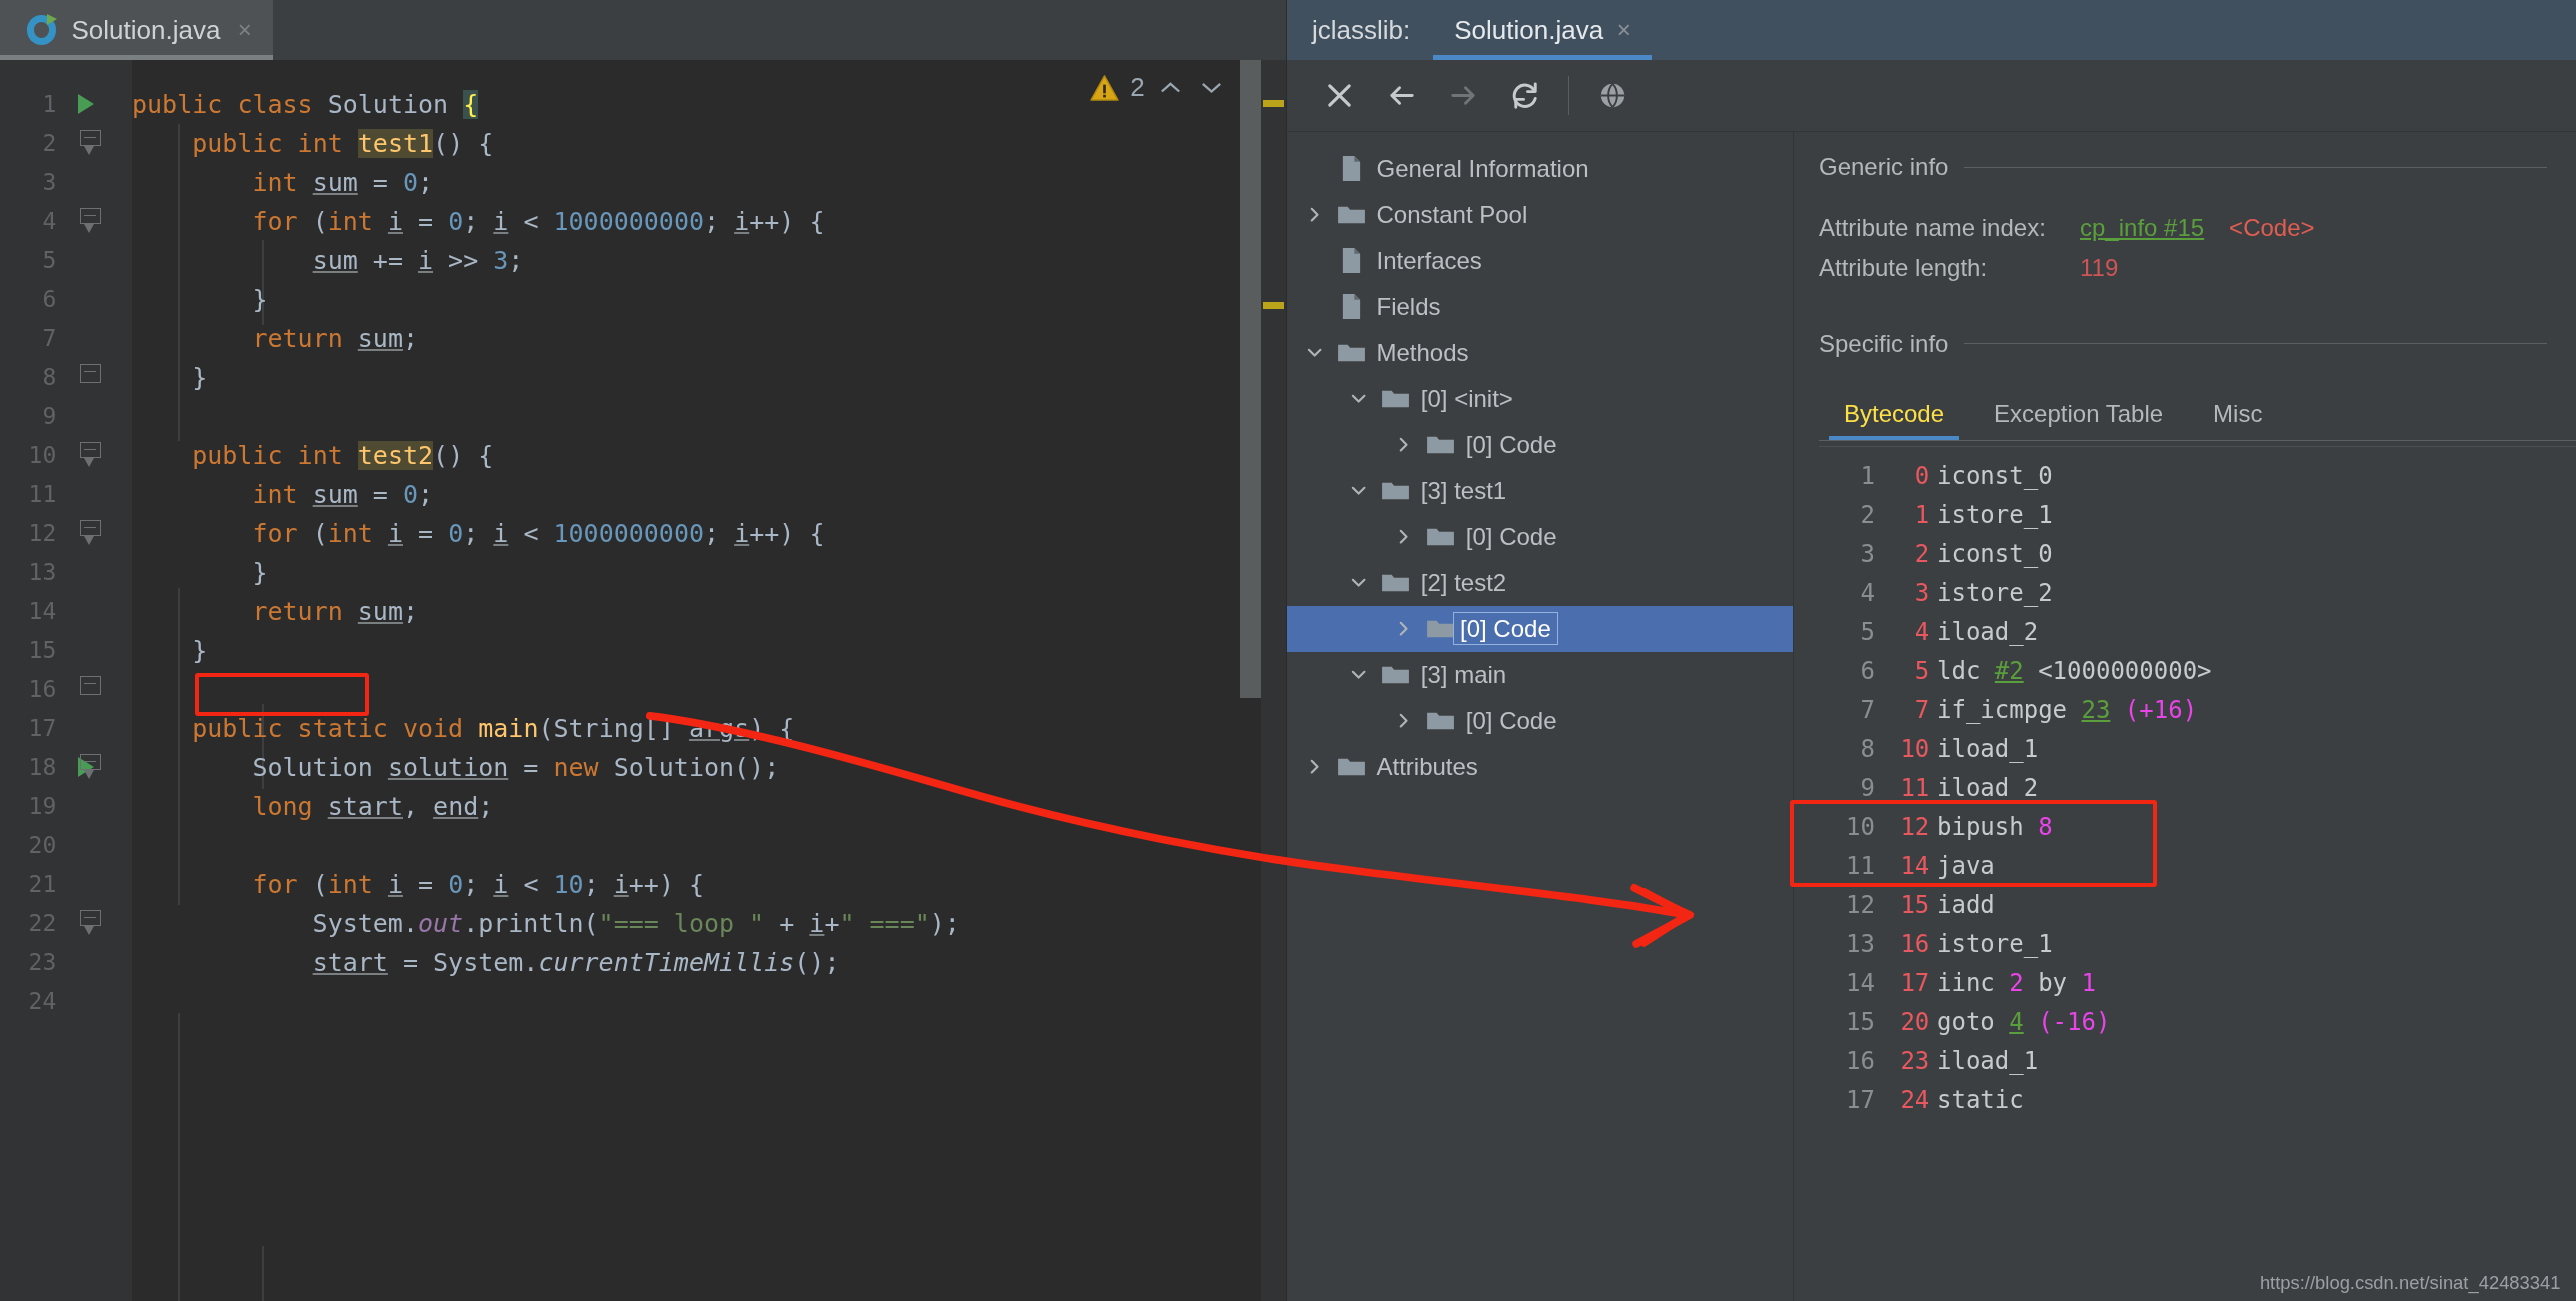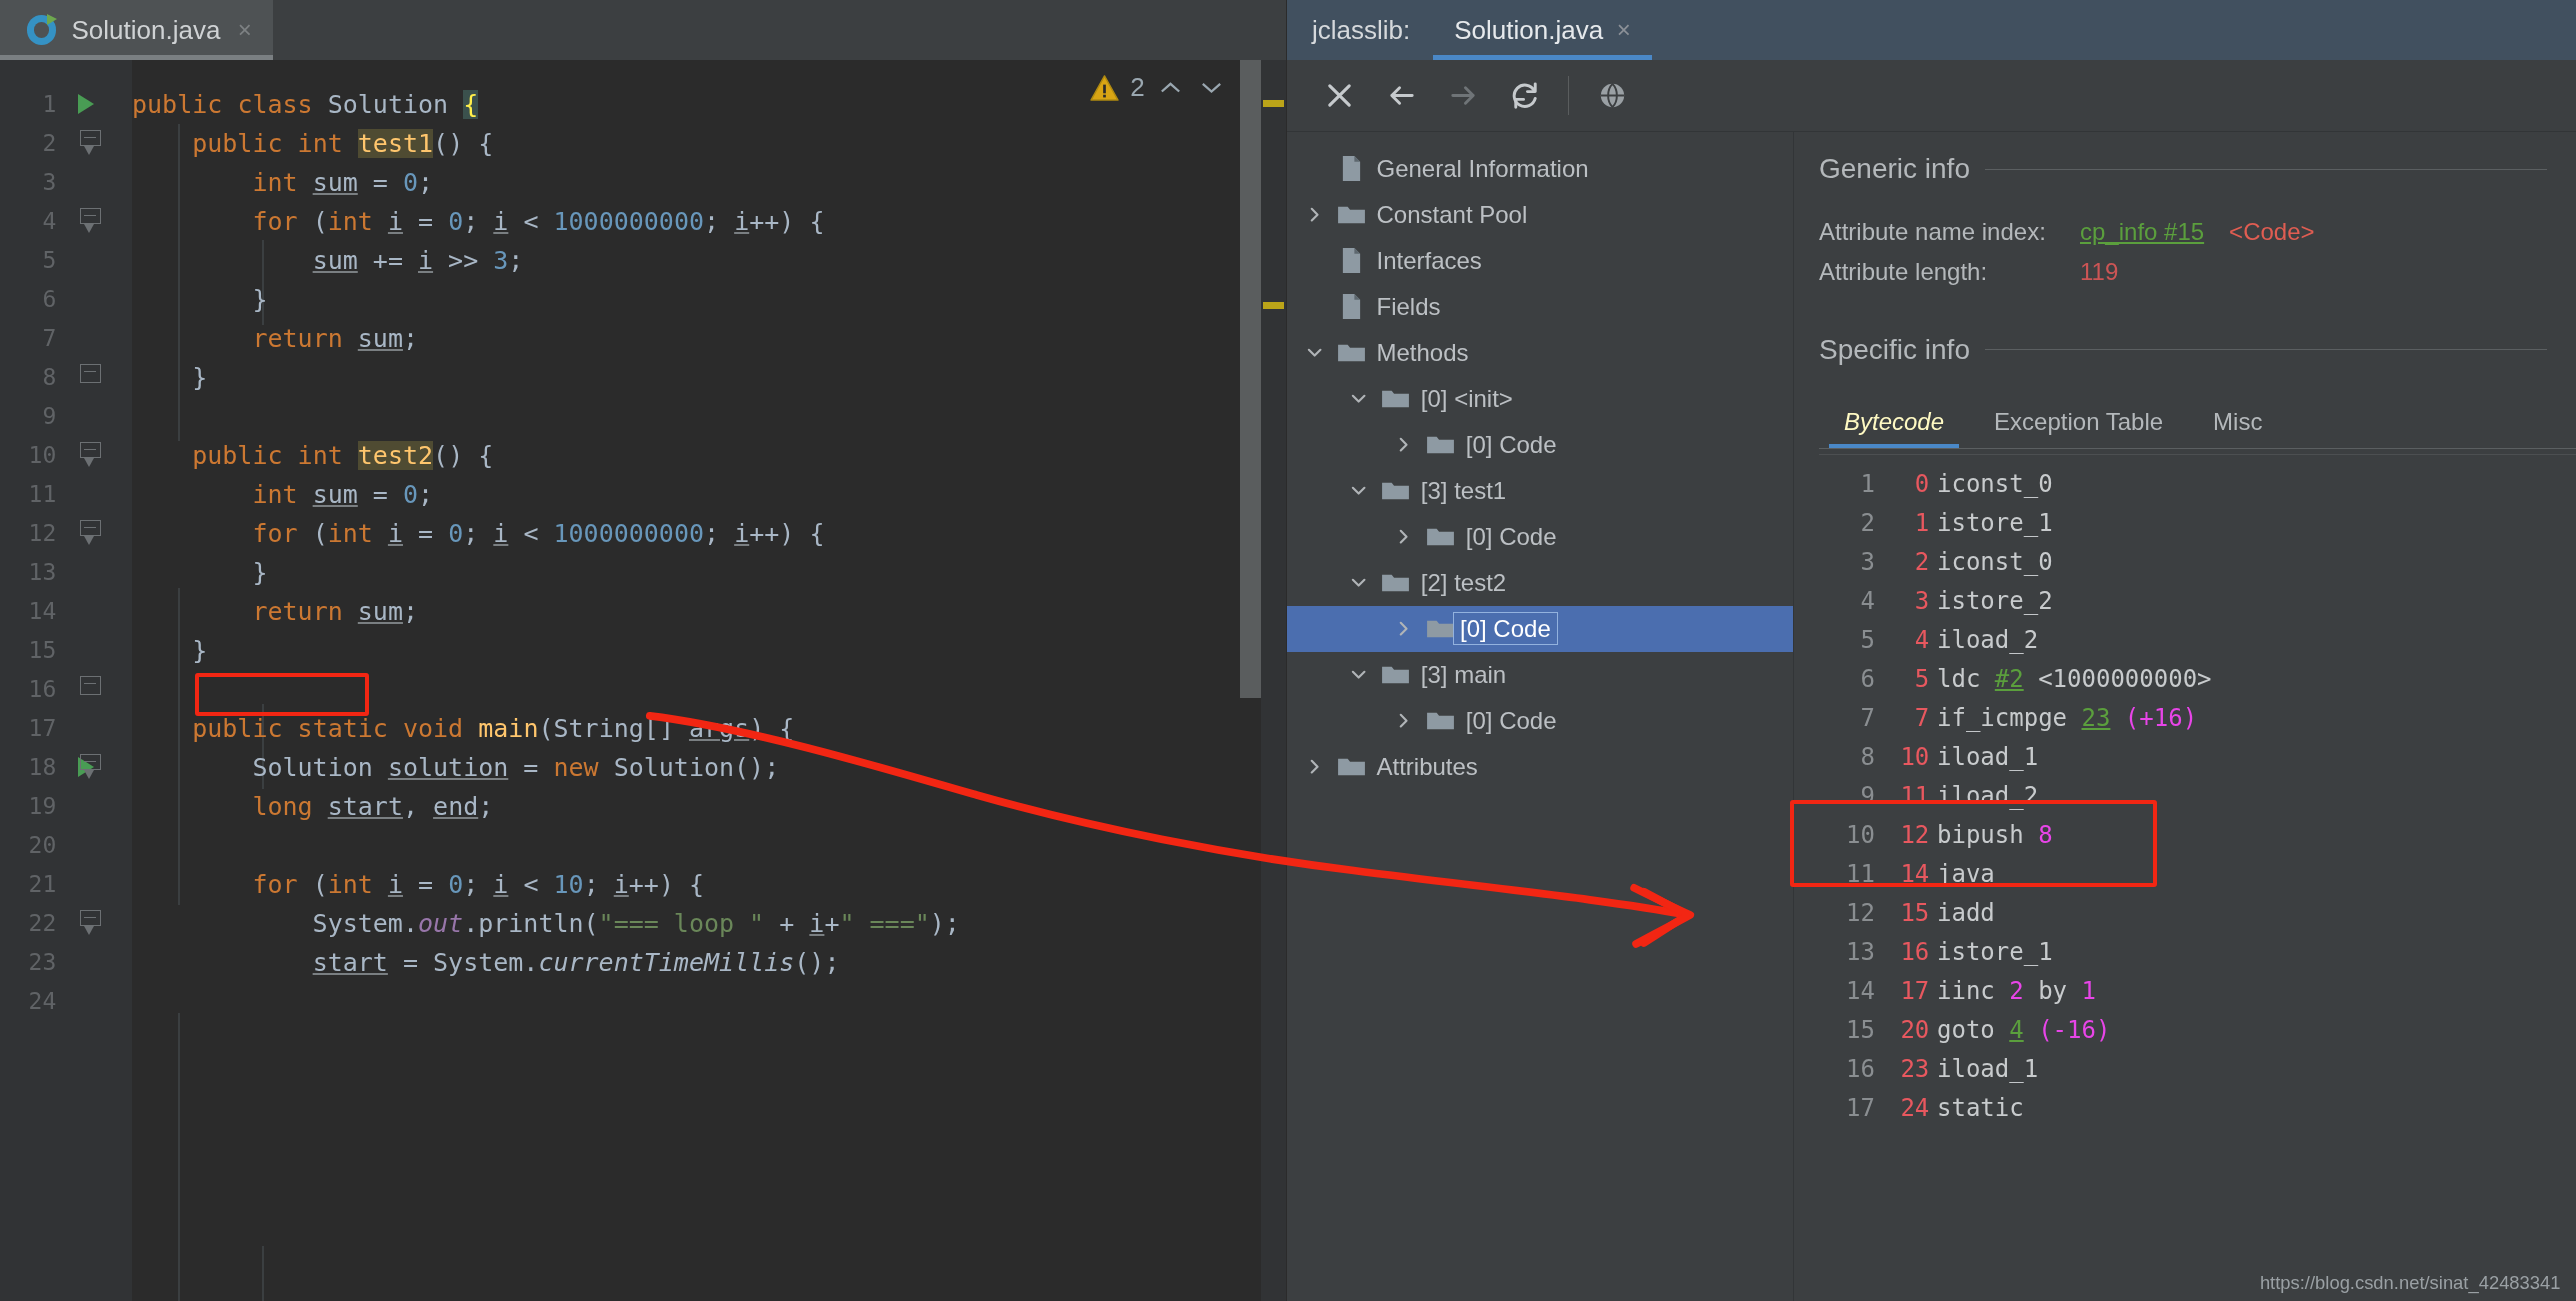"Generic info" .section-head { font-size: 28px -> 24px }
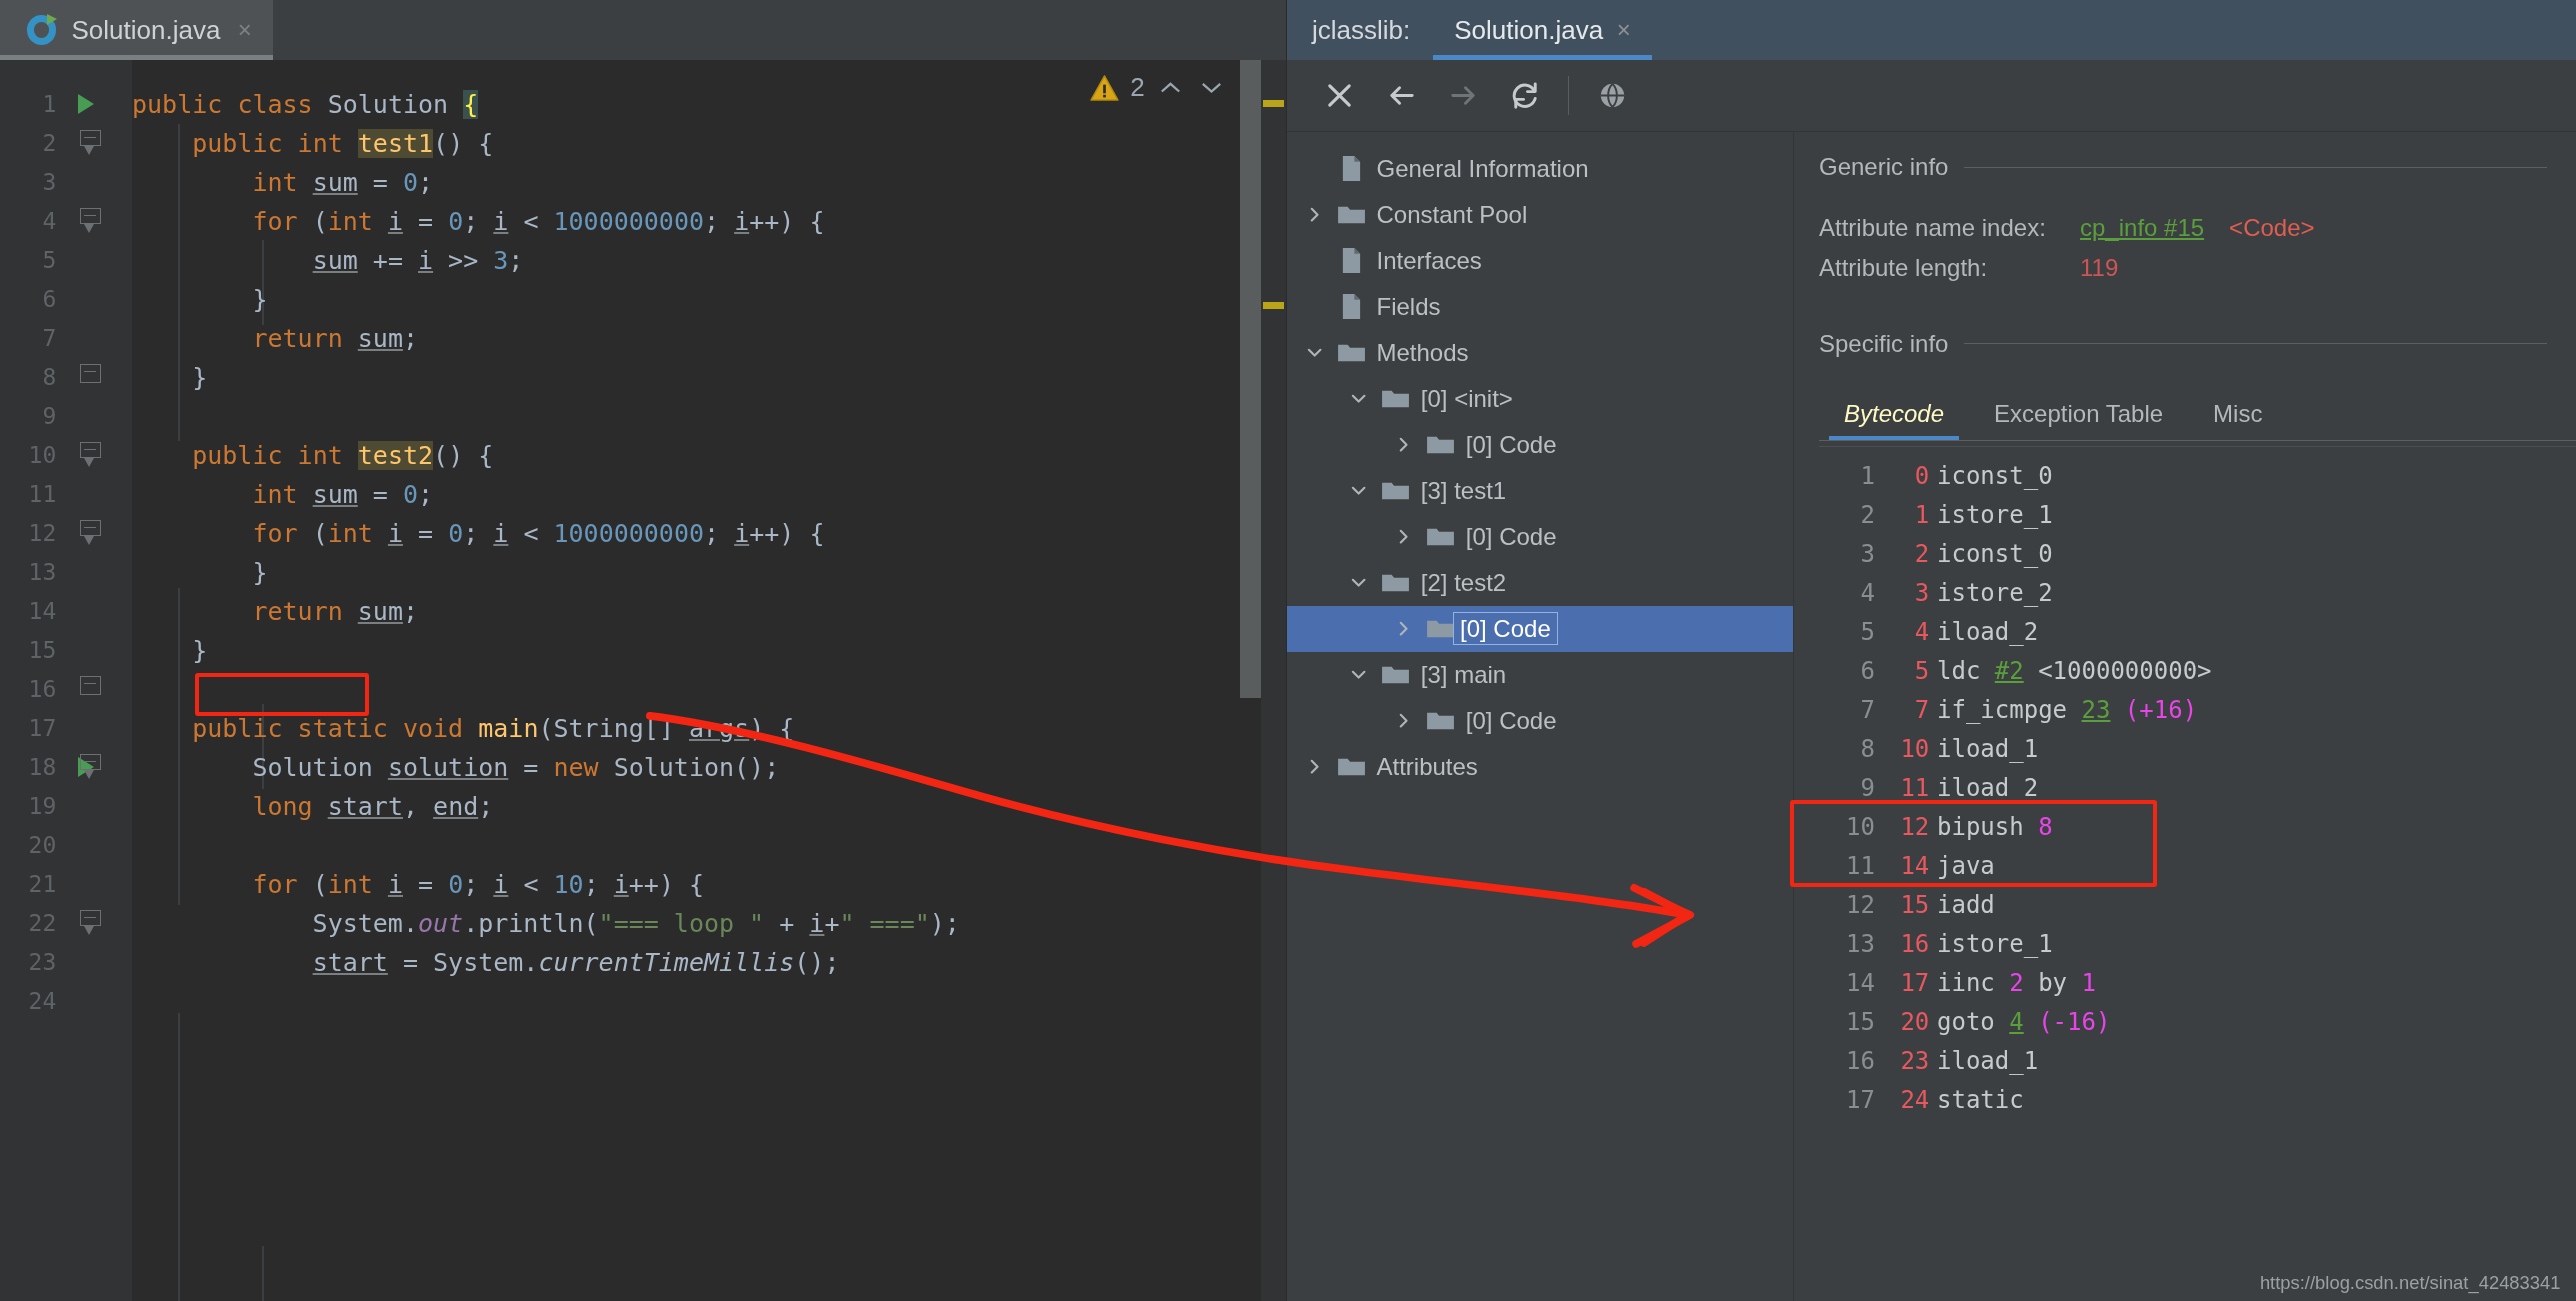"Bytecode" .btab.active { color: #fef9c3 -> #fde047; font-style: italic -> none }
